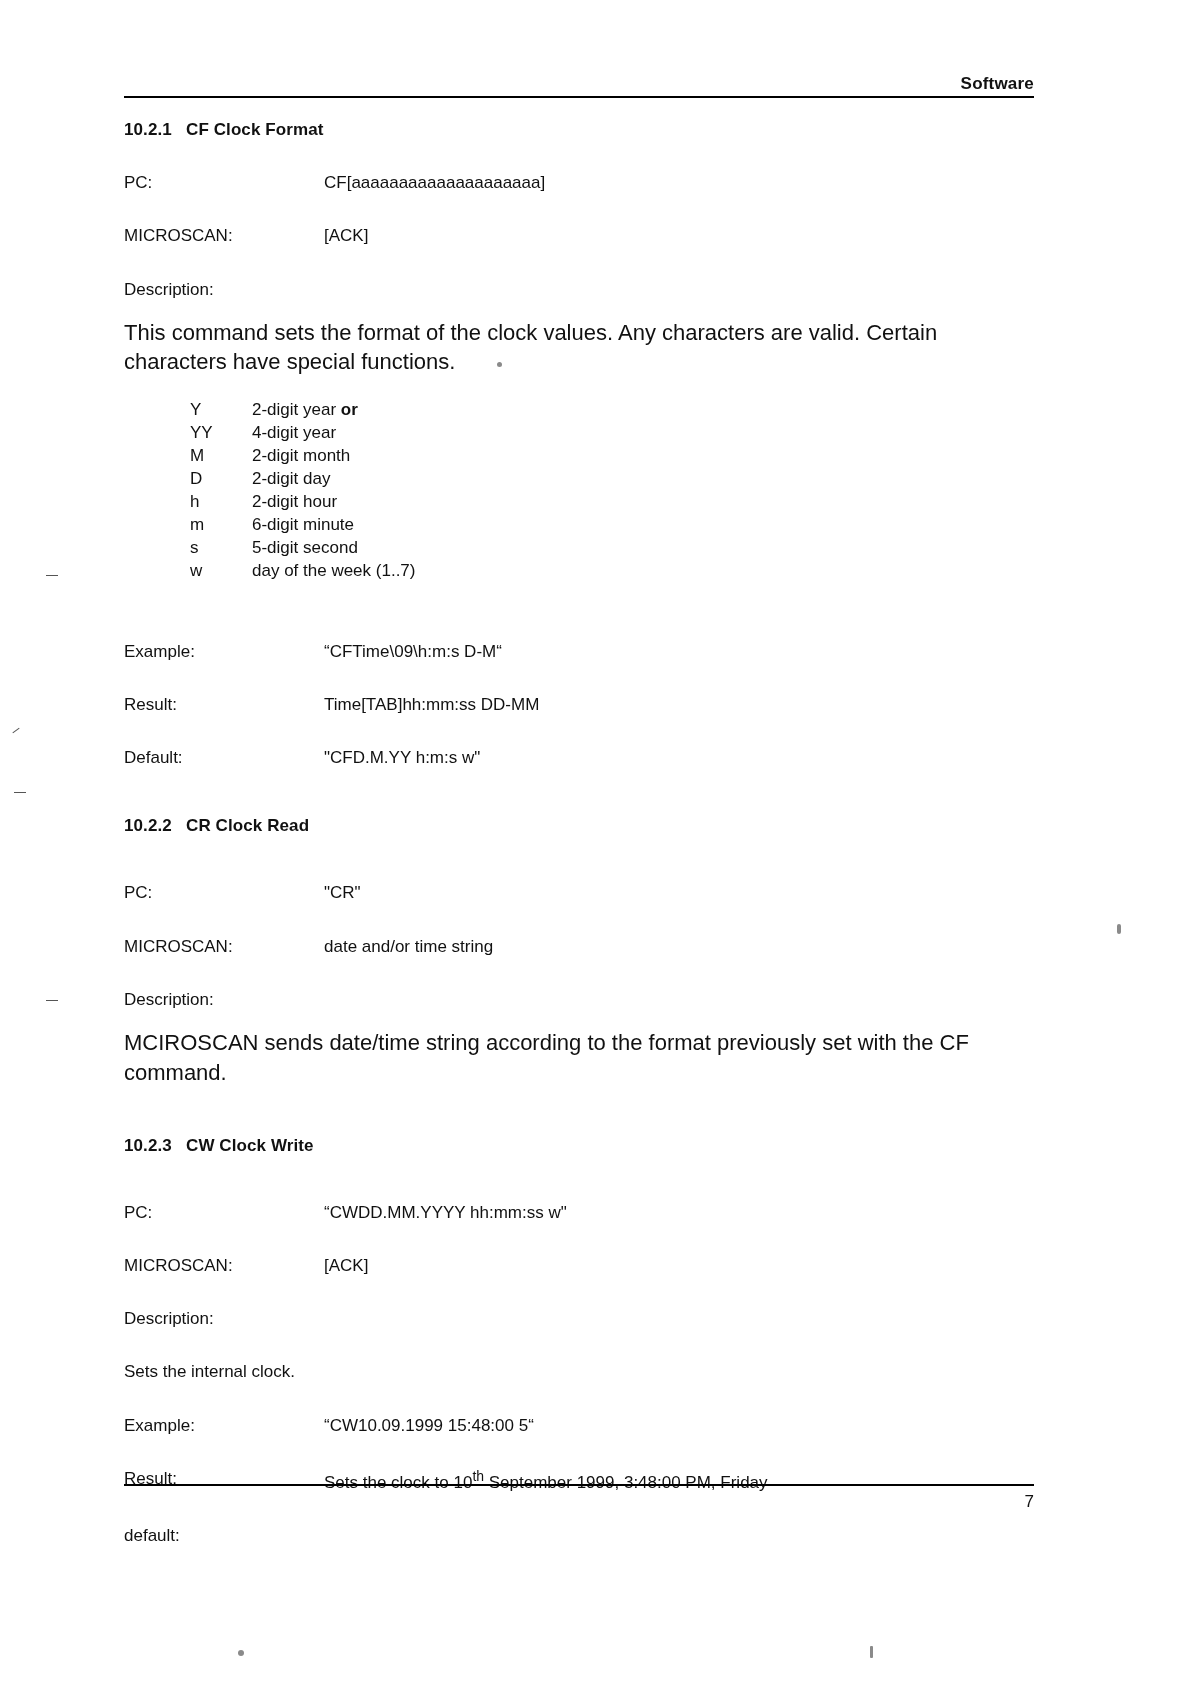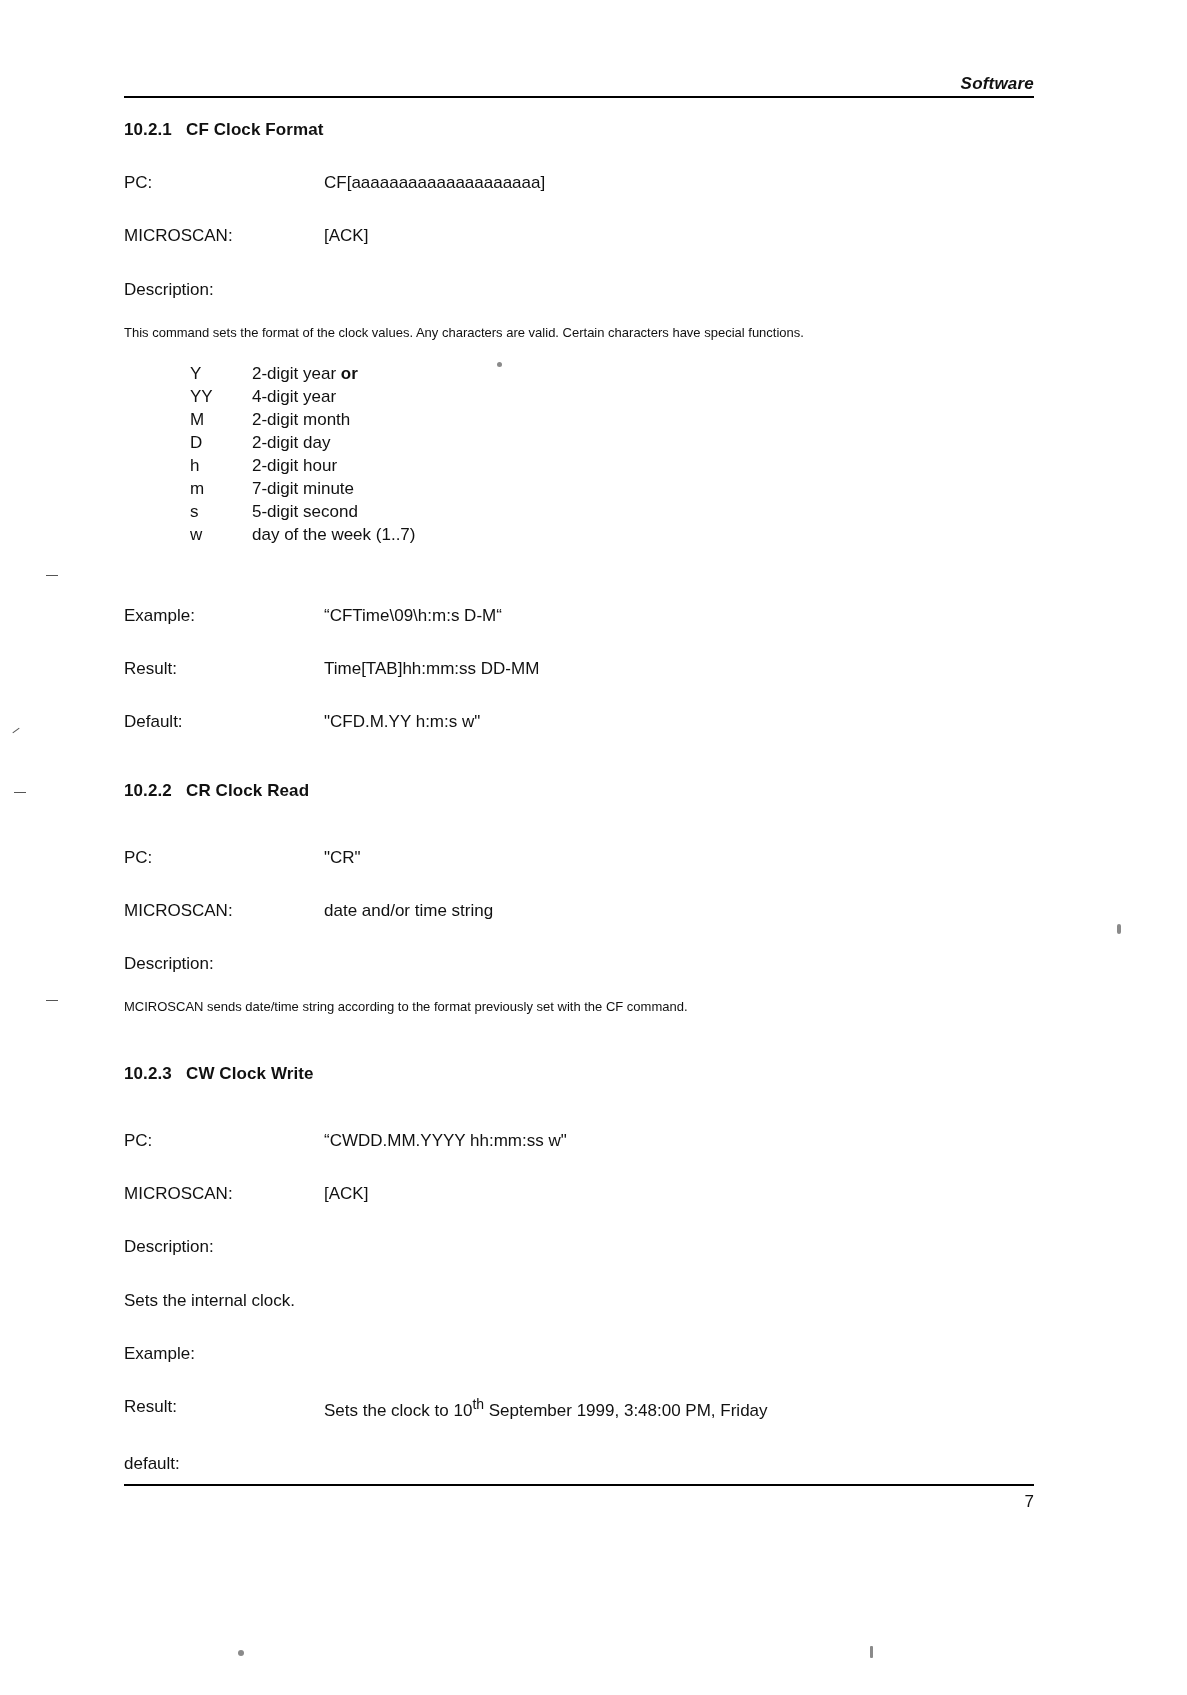"Software" .header-title { font-style: italic -> none }
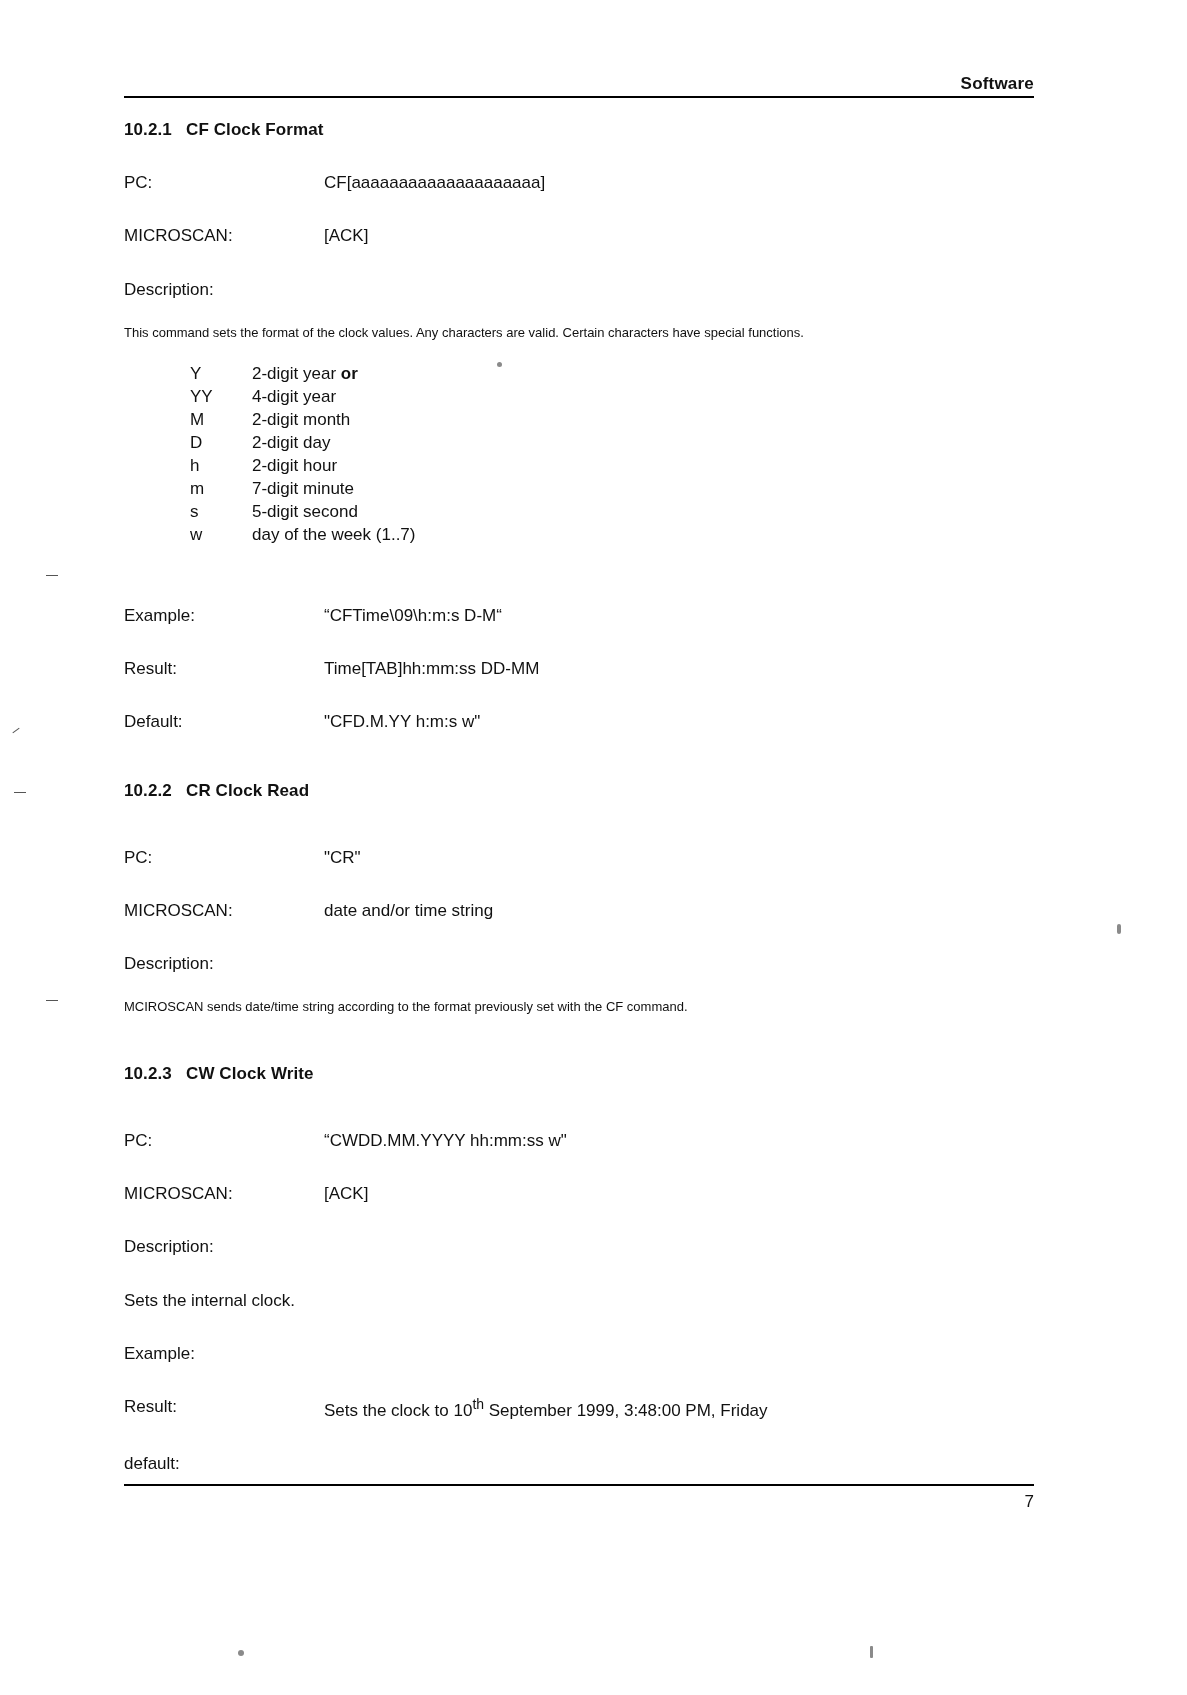"This command sets the format" .para { font-size: 13px -> 22px; margin-top: 24px -> 18px }
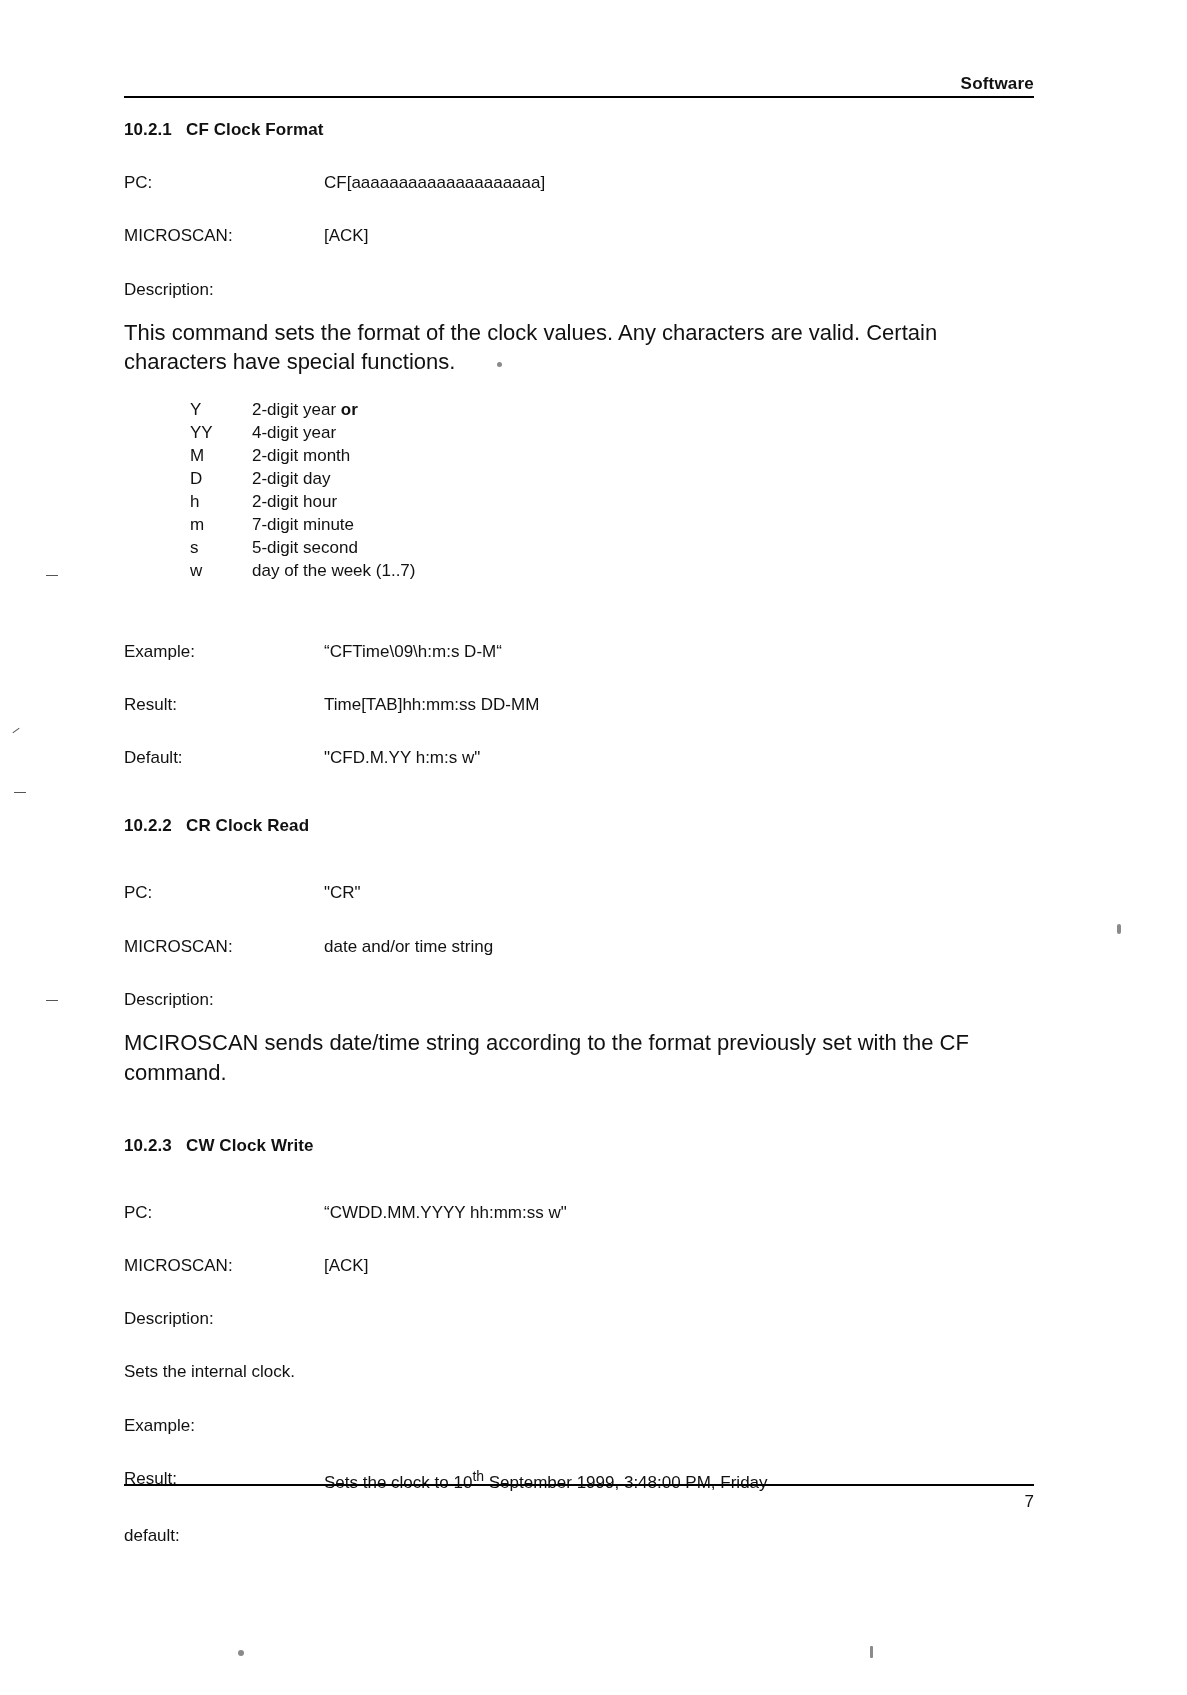"7-digit minute" div.d { text: 7-digit -> 6-digit }
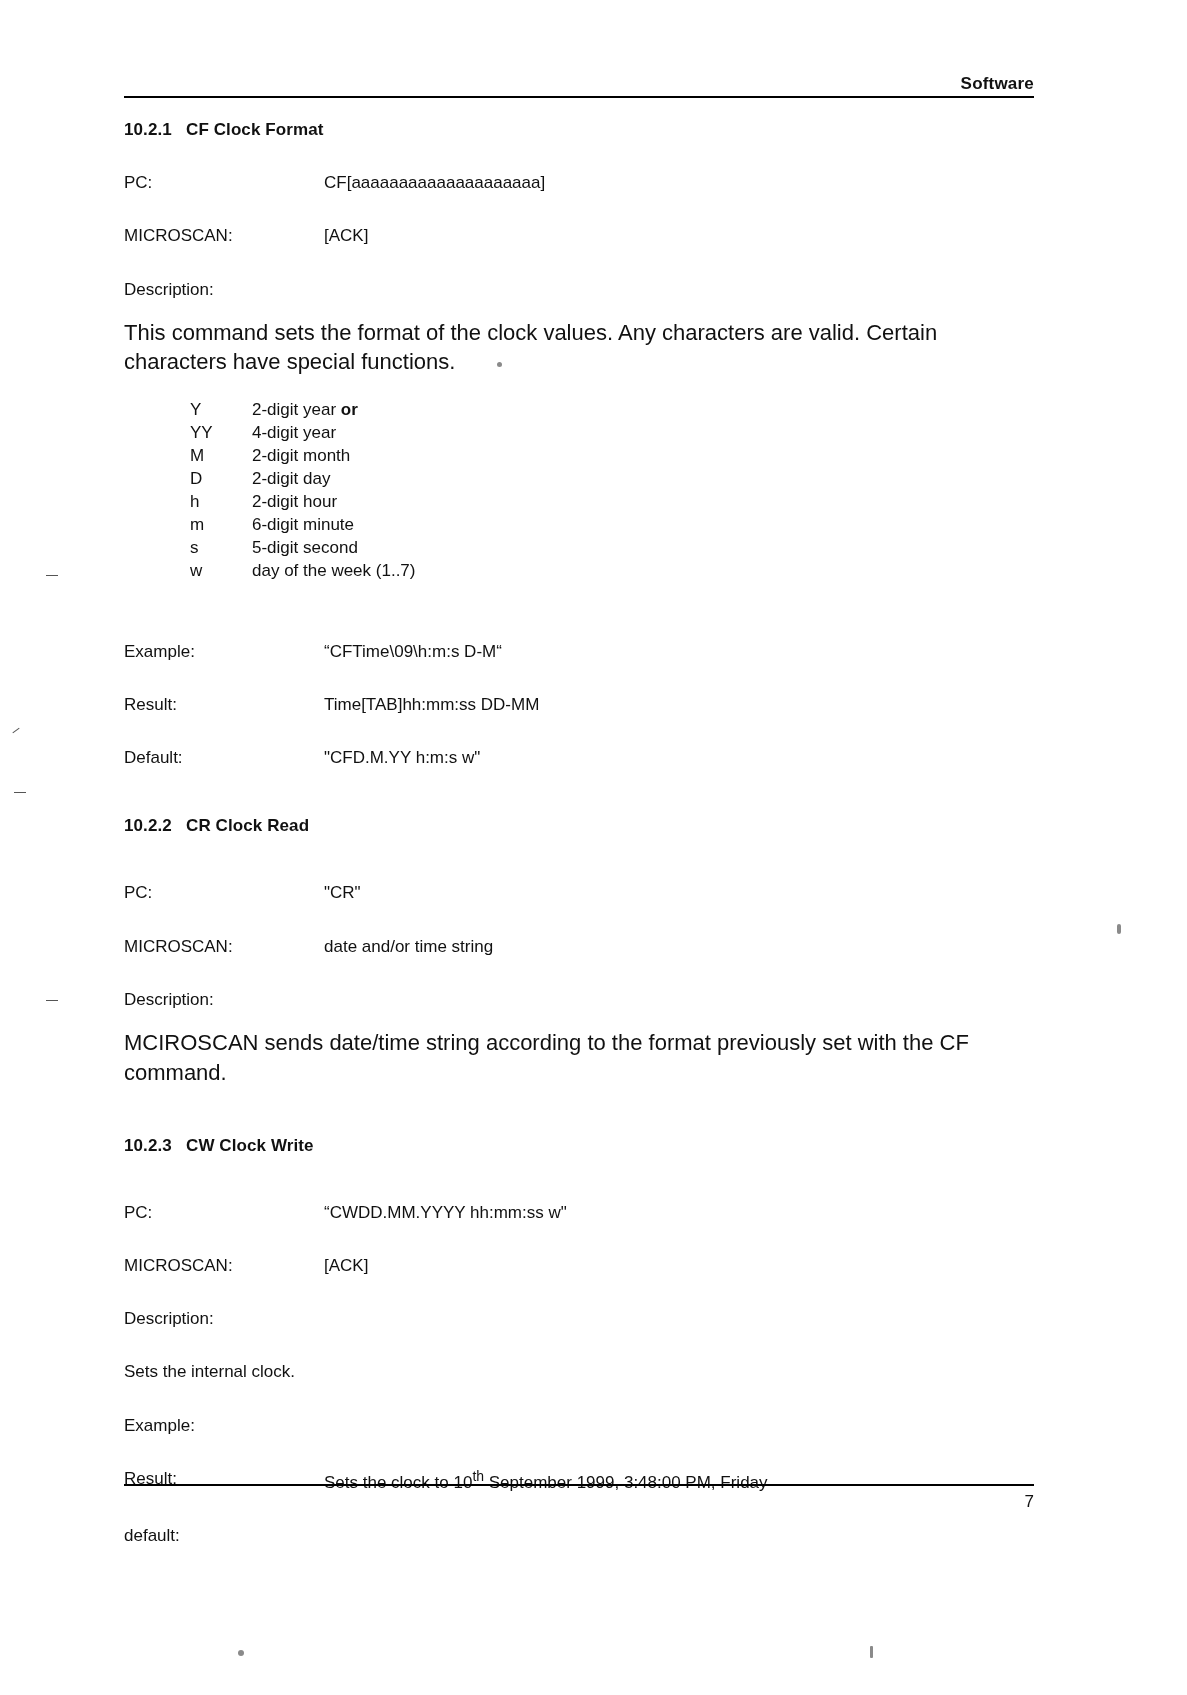"“CW10.09.1999 15:48:00 5“" div.v { html: none -> <div>“CW10.09.1999 15:48:00 5“</div> }
